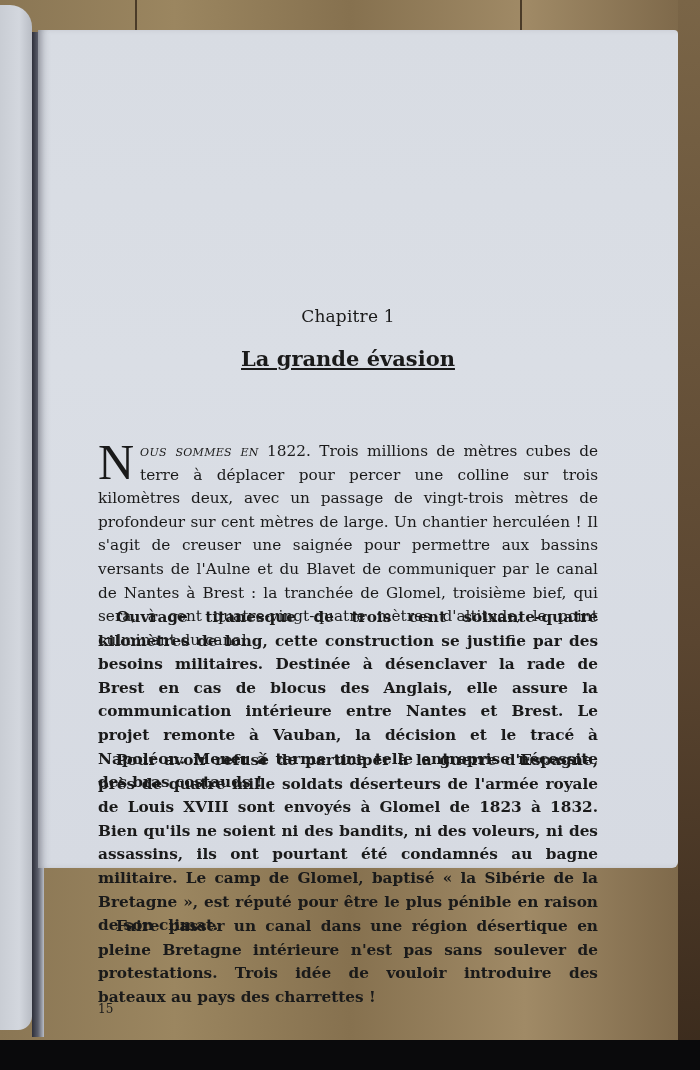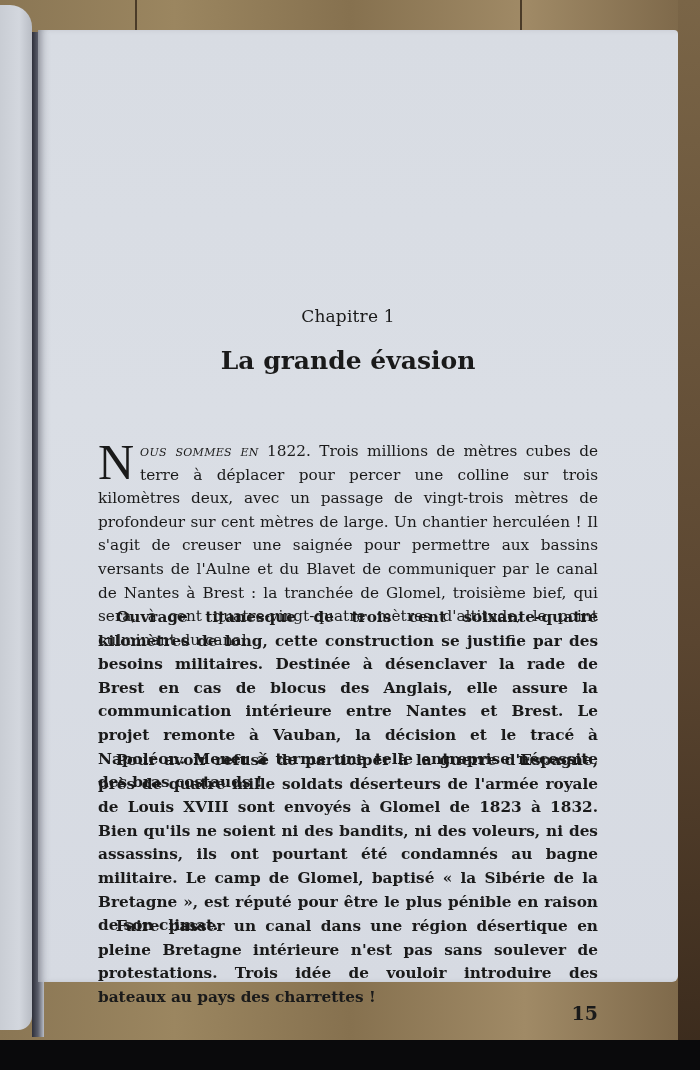"Chapitre 1" .page { height: 952px -> 838px }
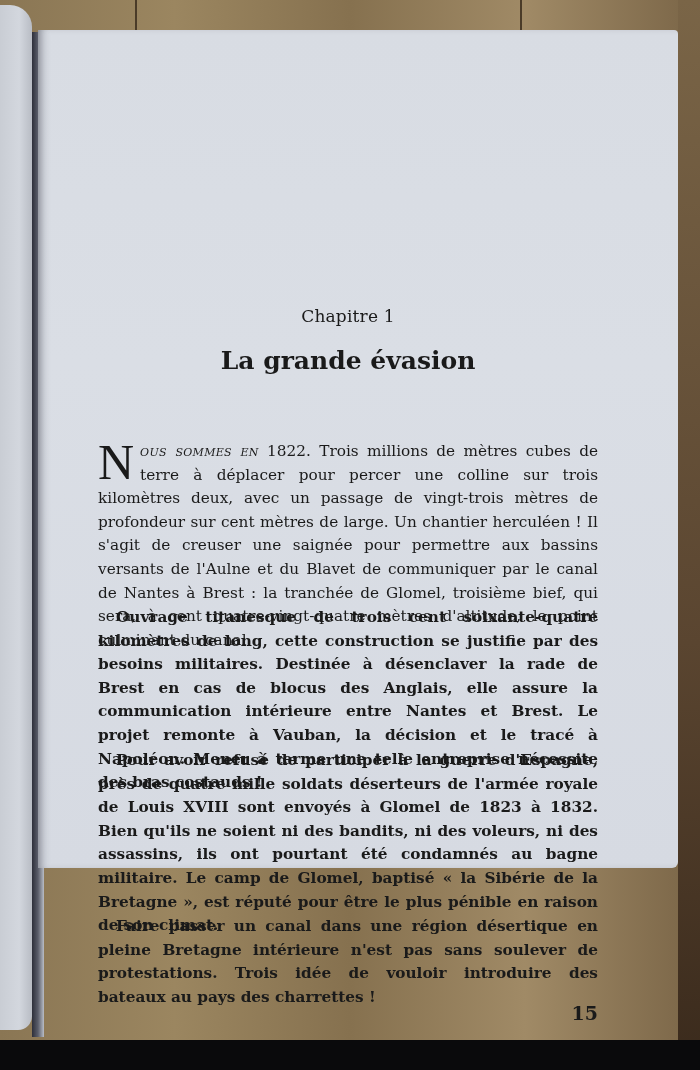"La grande évasion" .chapter-title { font-size: 25px -> 21px; text-decoration: none -> underline }
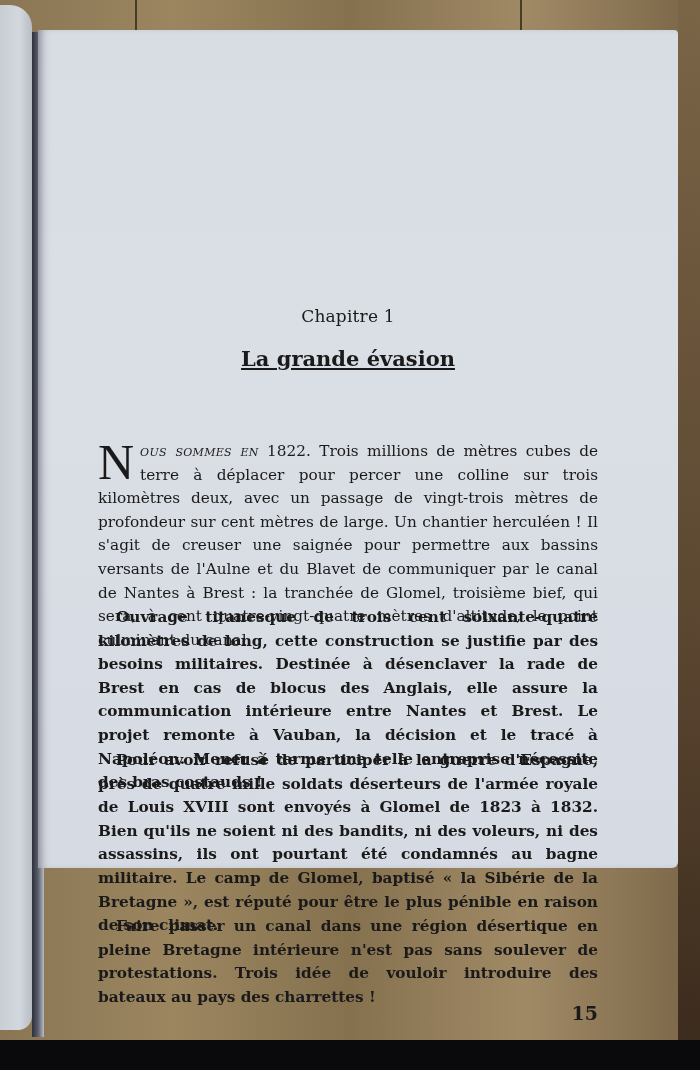"15" .page-number { font-size: 19px -> 12px; font-weight: bold -> none; text-align: right -> left }
